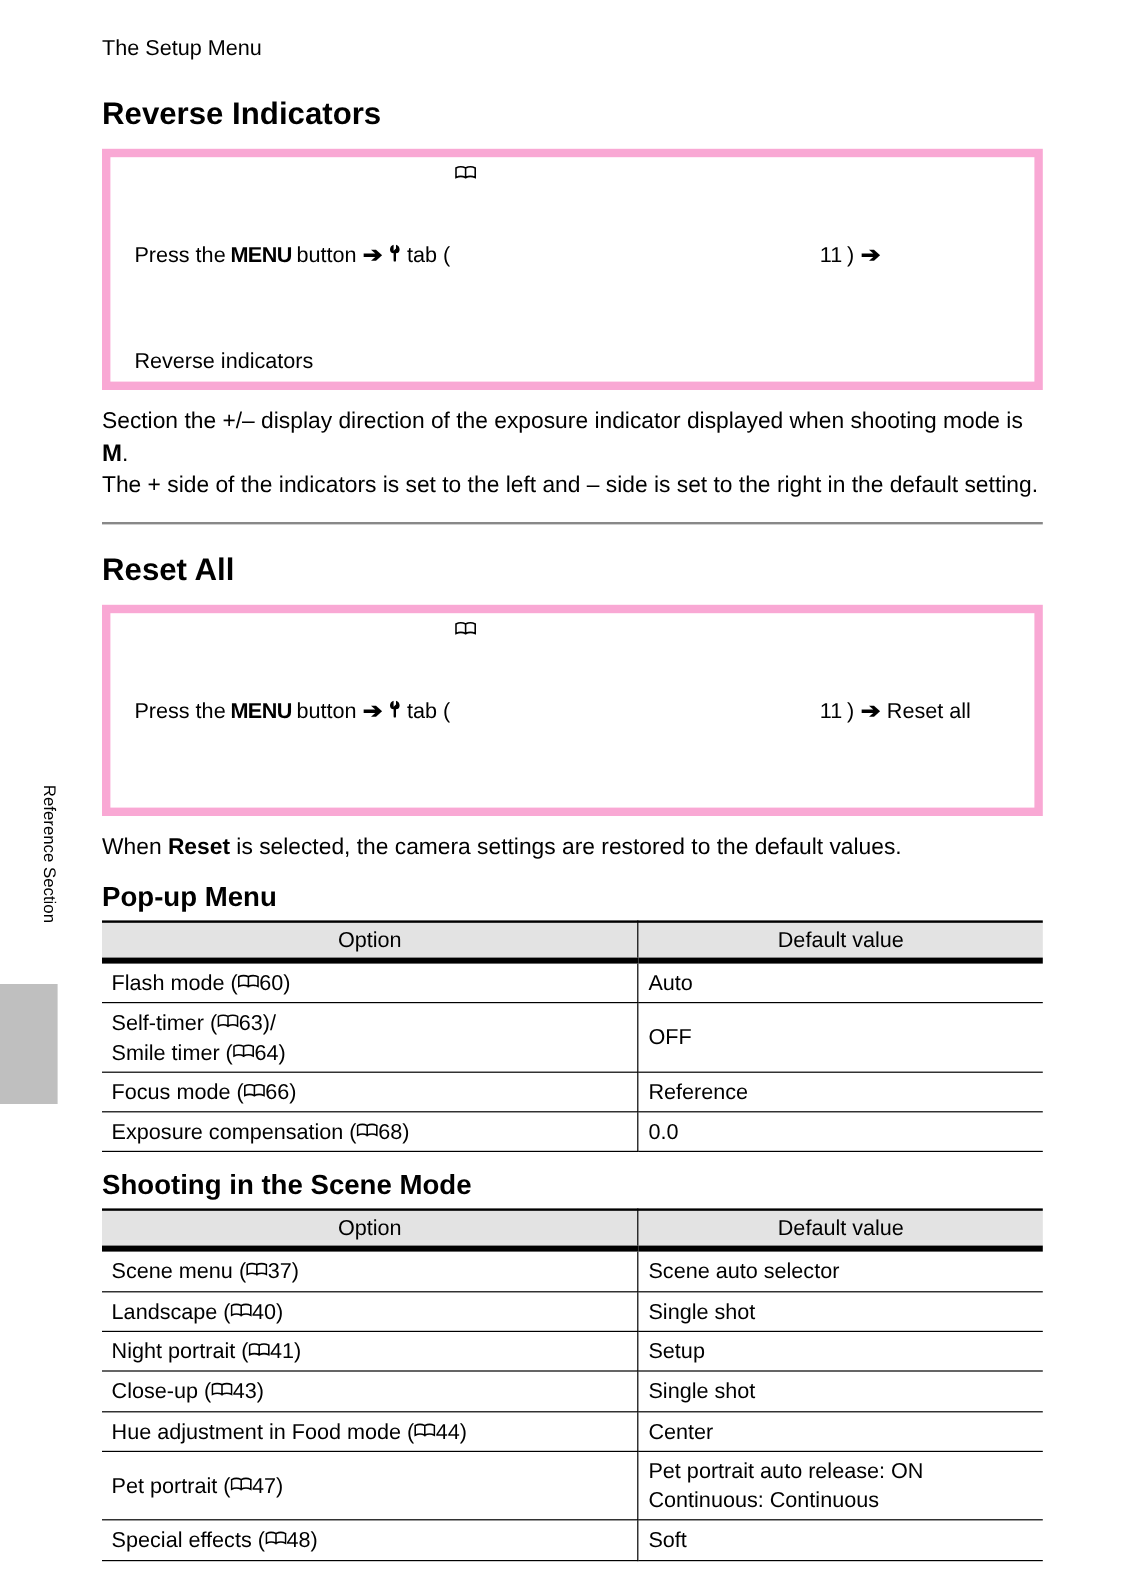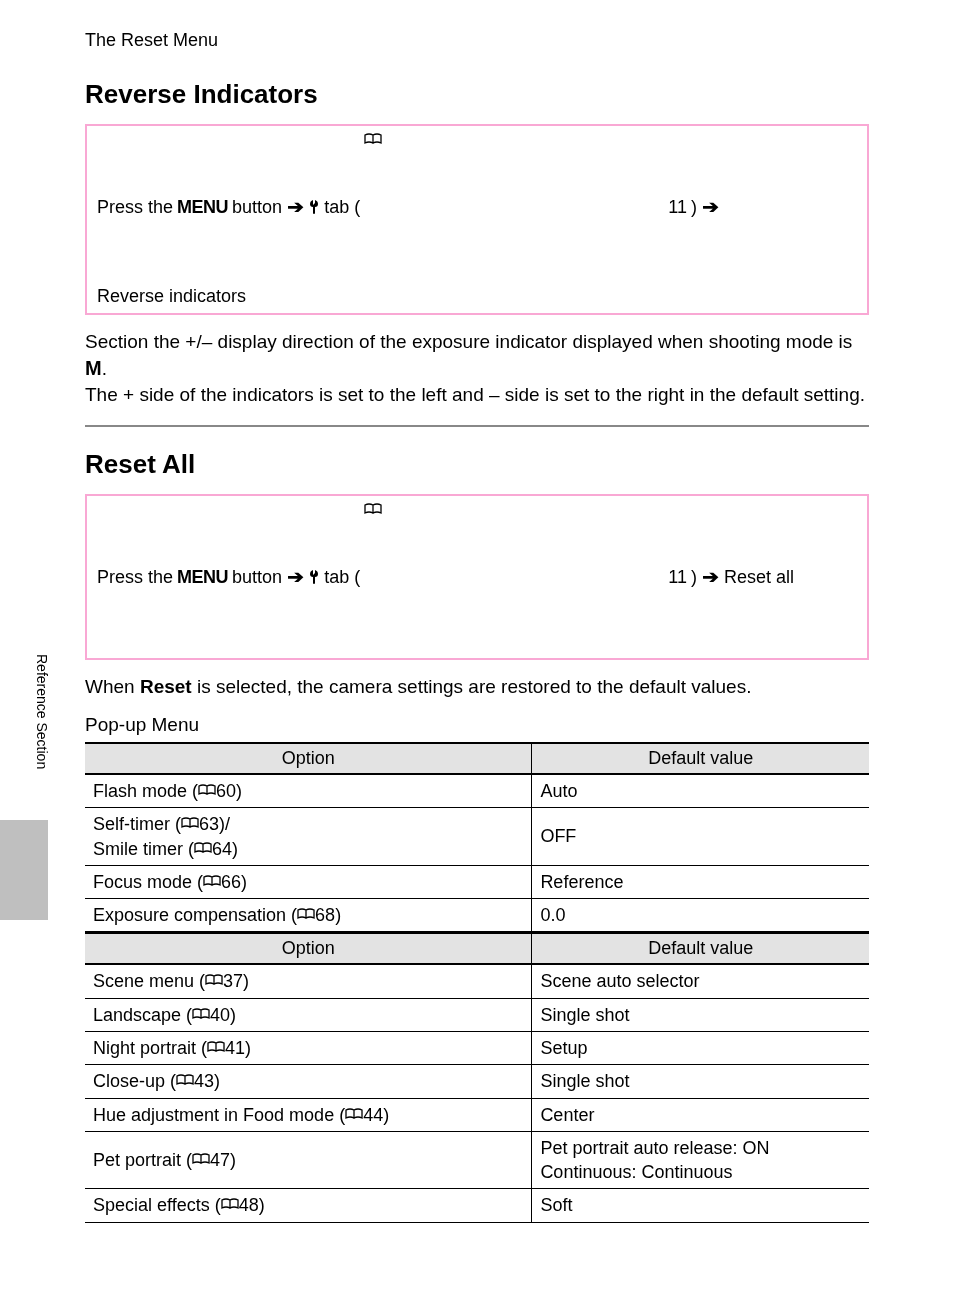"The Reset Menu" div.top-breadcrumb { text: Reset -> Setup }
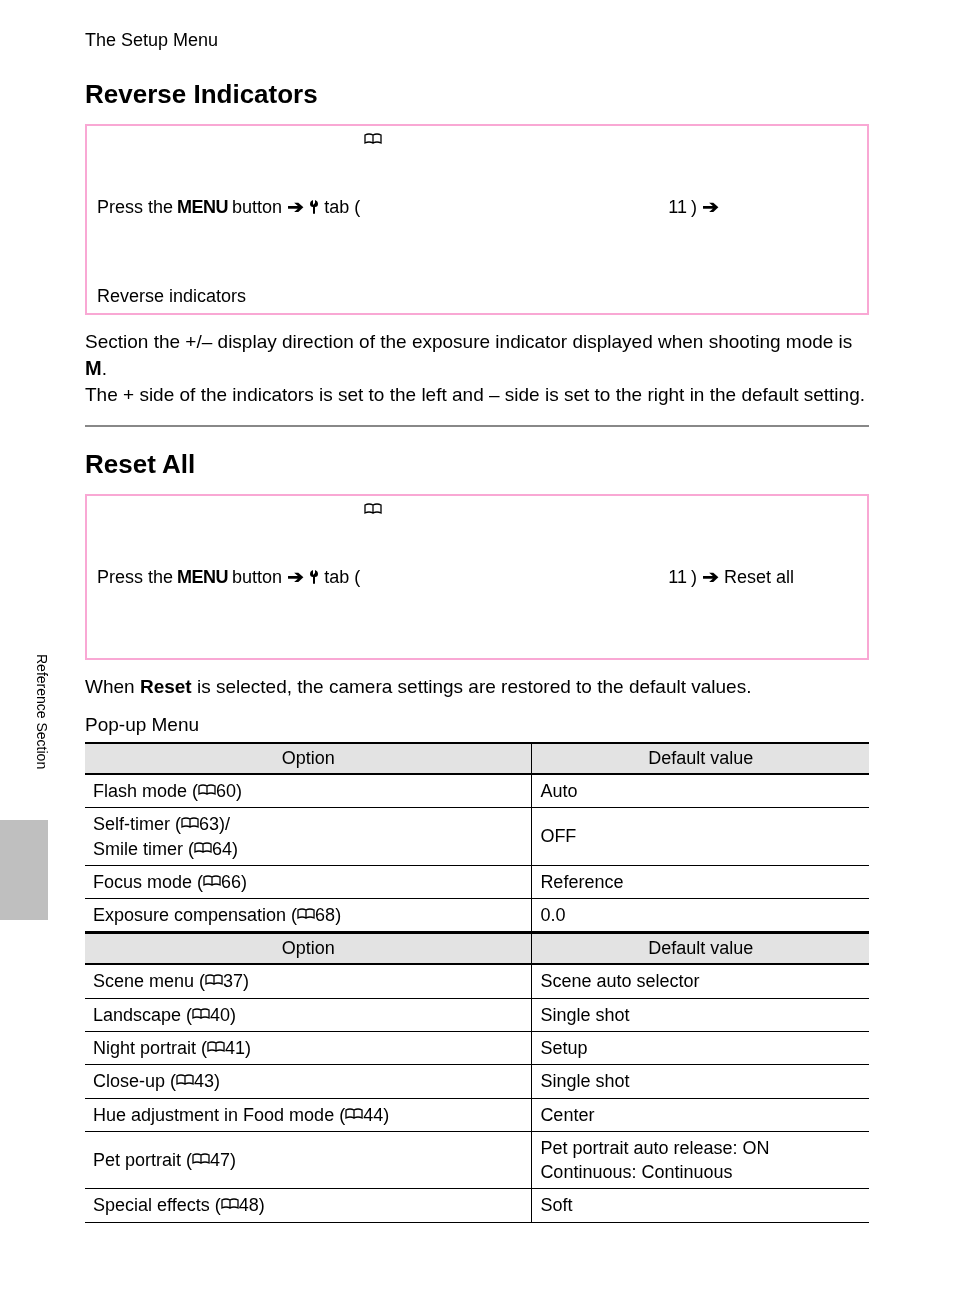"Press the" .nav-box { border: 2px solid #f9a8d4 -> 7px solid #f9a8d4; padding: 6px 10px -> 6px 20px }
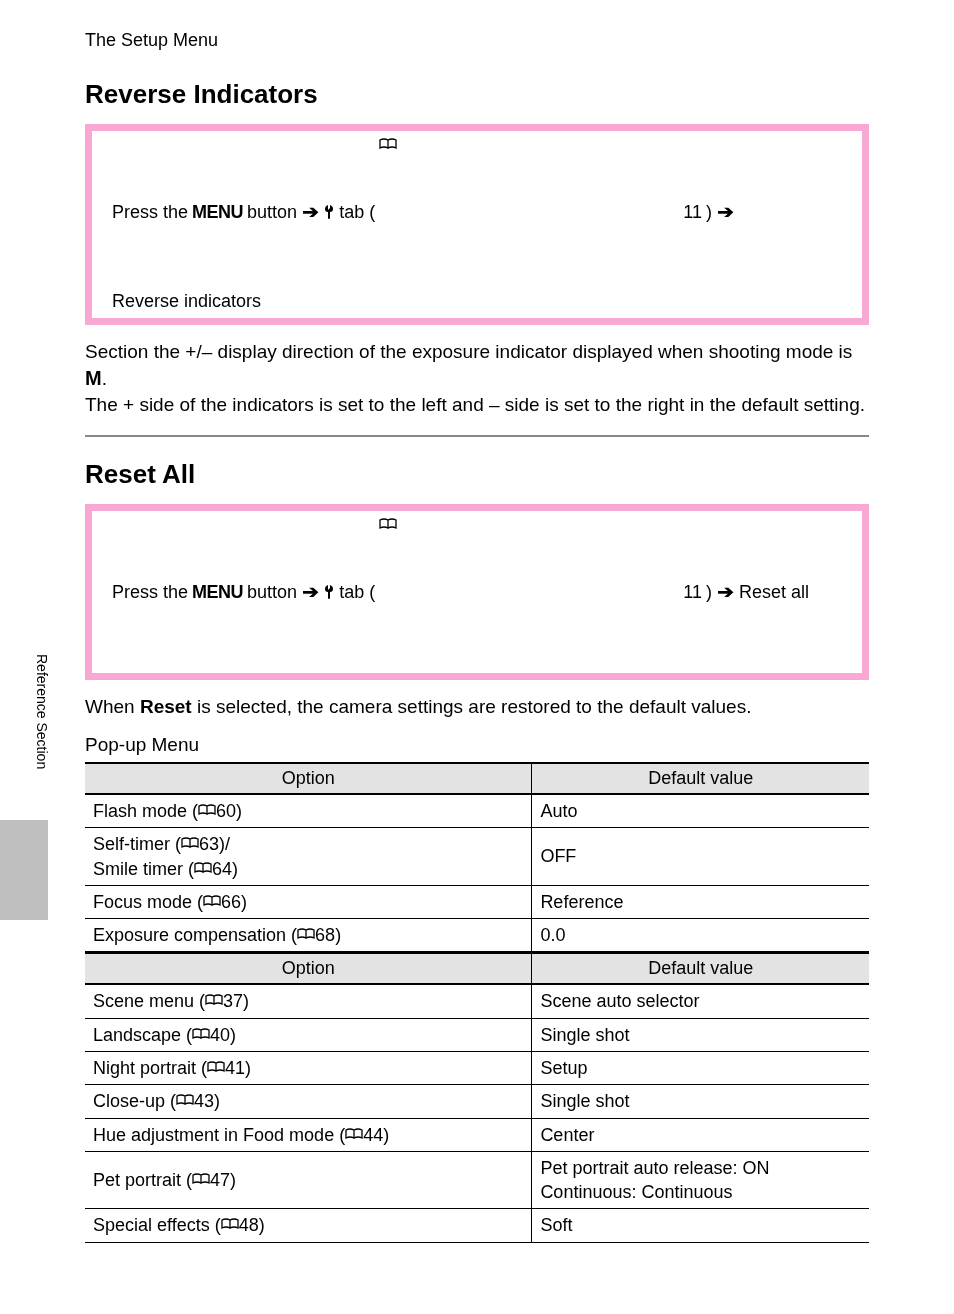"Pop-up Menu" .sub-heading { font-size: 19px -> 23px; font-weight: normal -> bold }
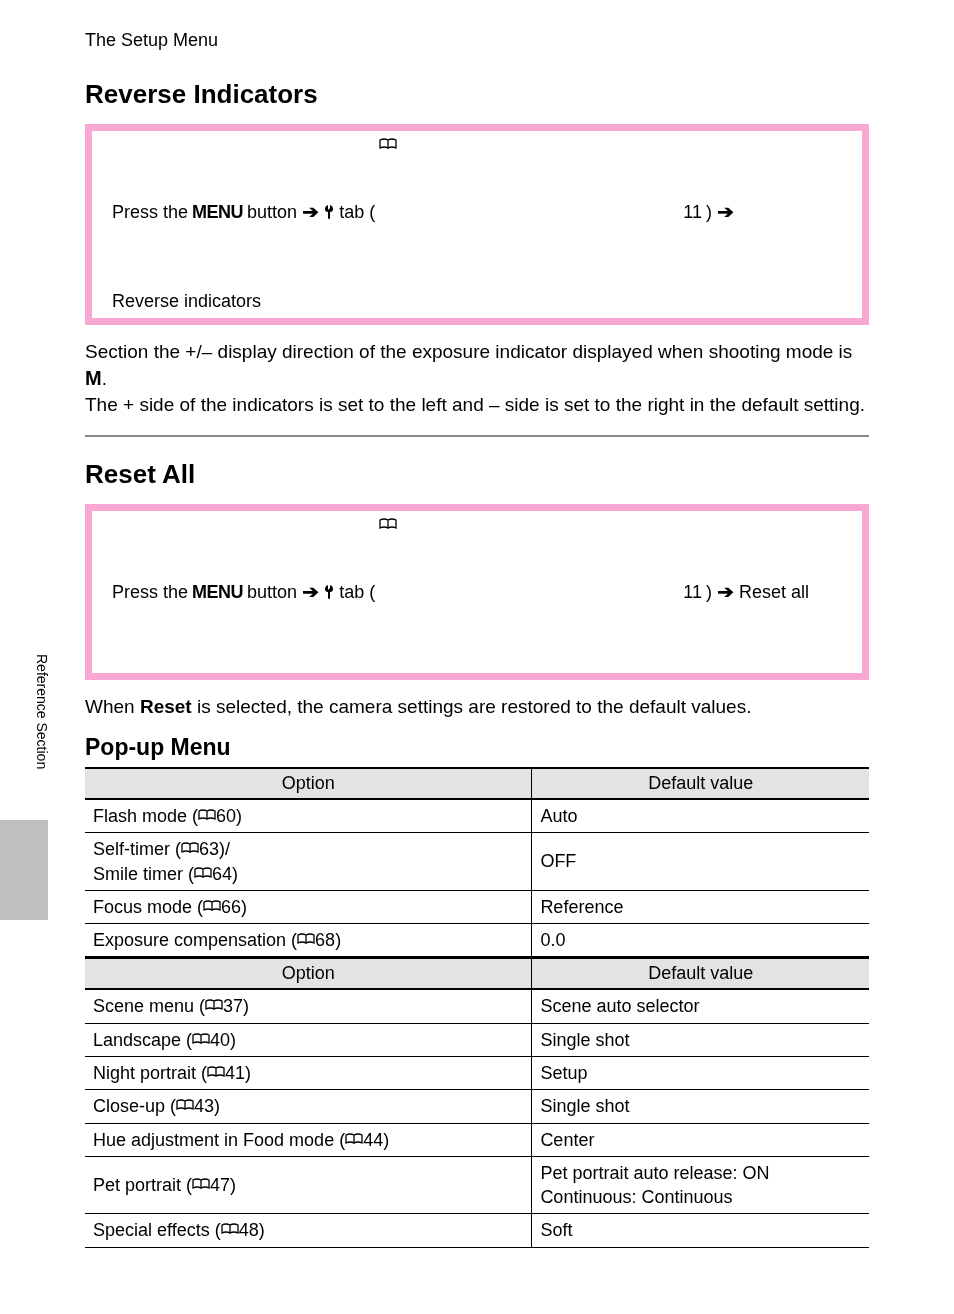"Option" table.defaults th { border-bottom: 2px solid #000000 -> 5px solid #000000 }
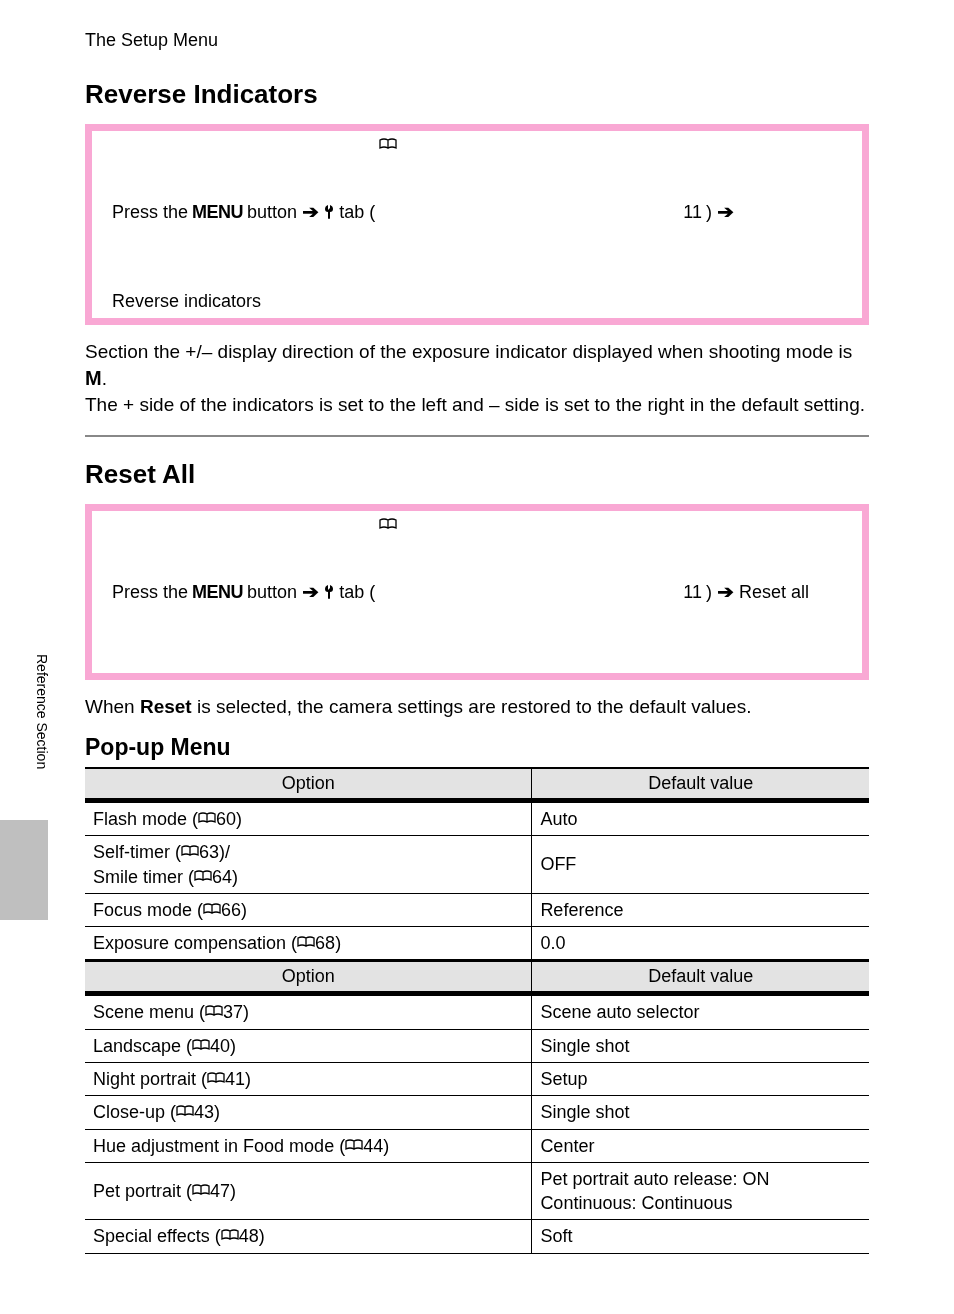"Shooting in the Scene Mode" div.sub-heading { html: none -> <div>Shooting in the Scene Mode</div> }
